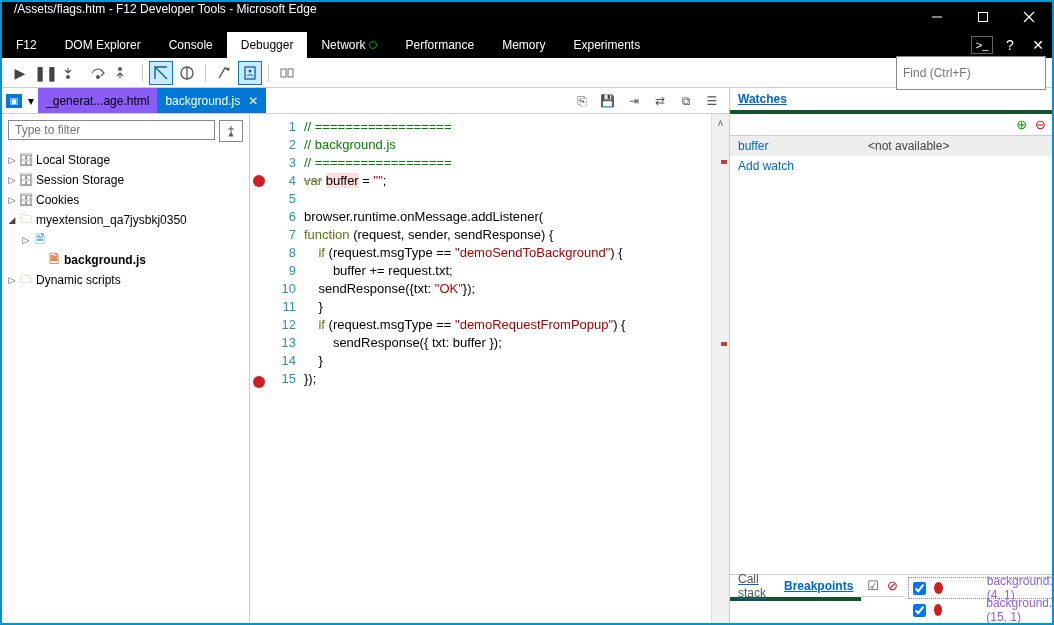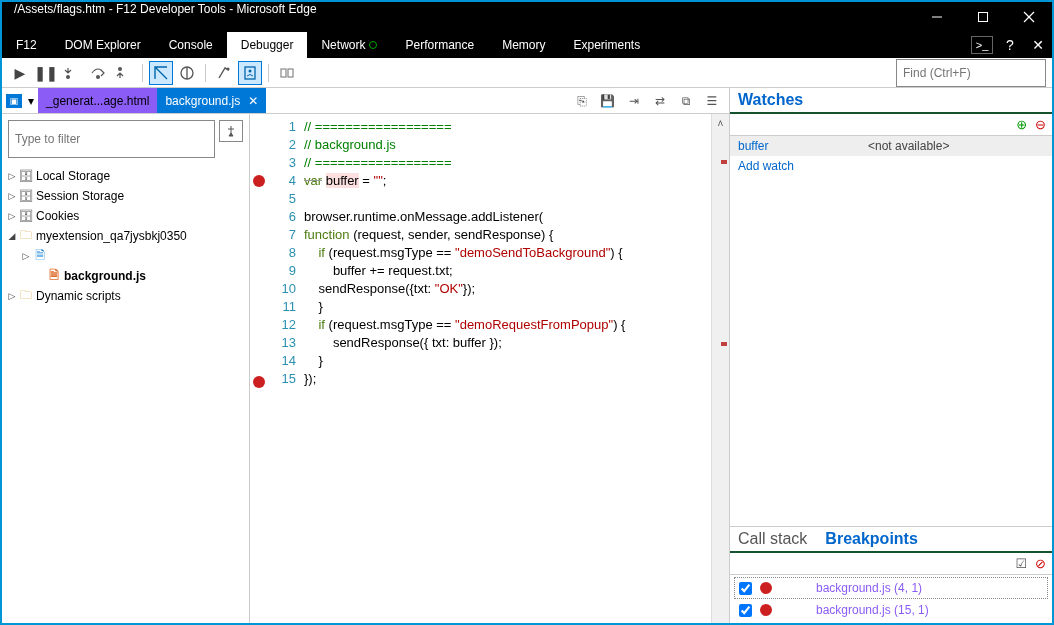"Find (Ctrl+F)" .toolbar input.find { height: 28px -> 34px }
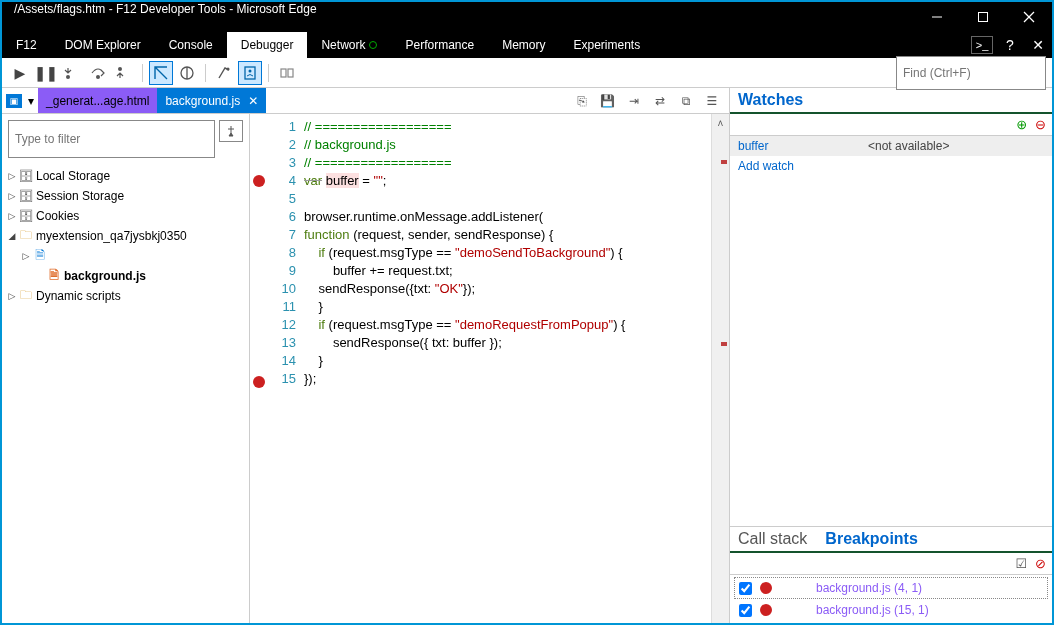"Watches" .rpanel-head { border-bottom: 2px solid #14532d -> 4px solid #14532d; font-size: 16px -> 12px; text-decoration: none -> underline }
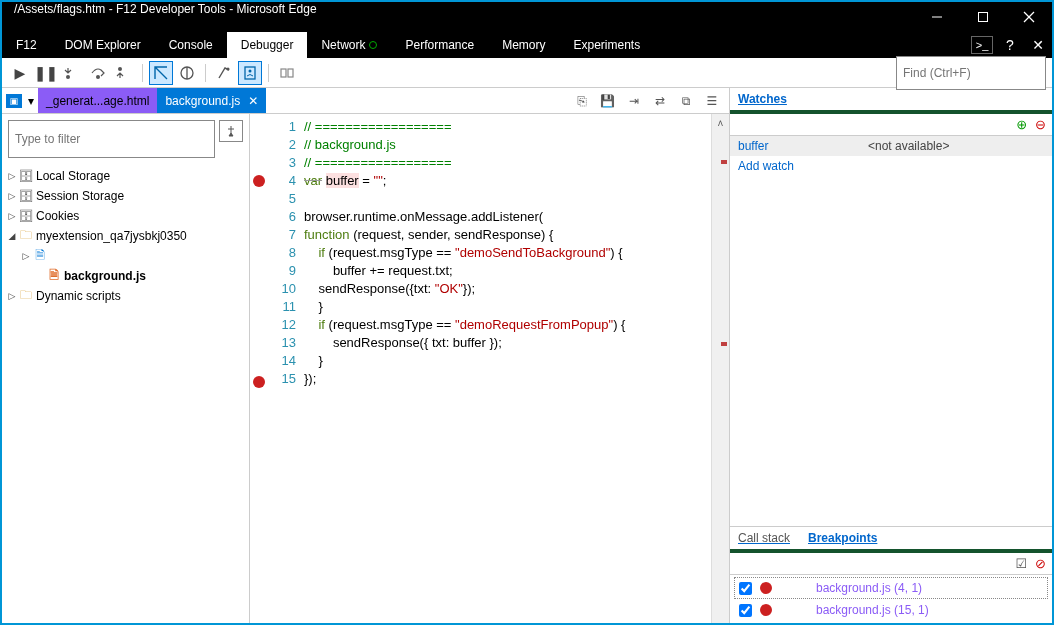"Type to filter" .filter-row input { height: 38px -> 20px }
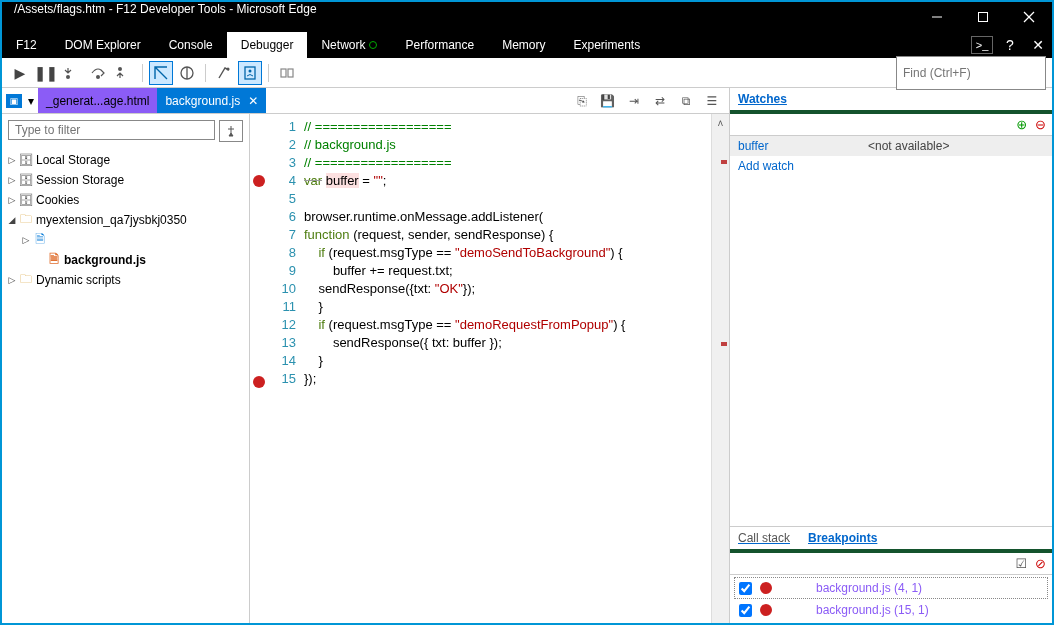"Call stack" .bottom-panel { flex-direction: column -> row }
